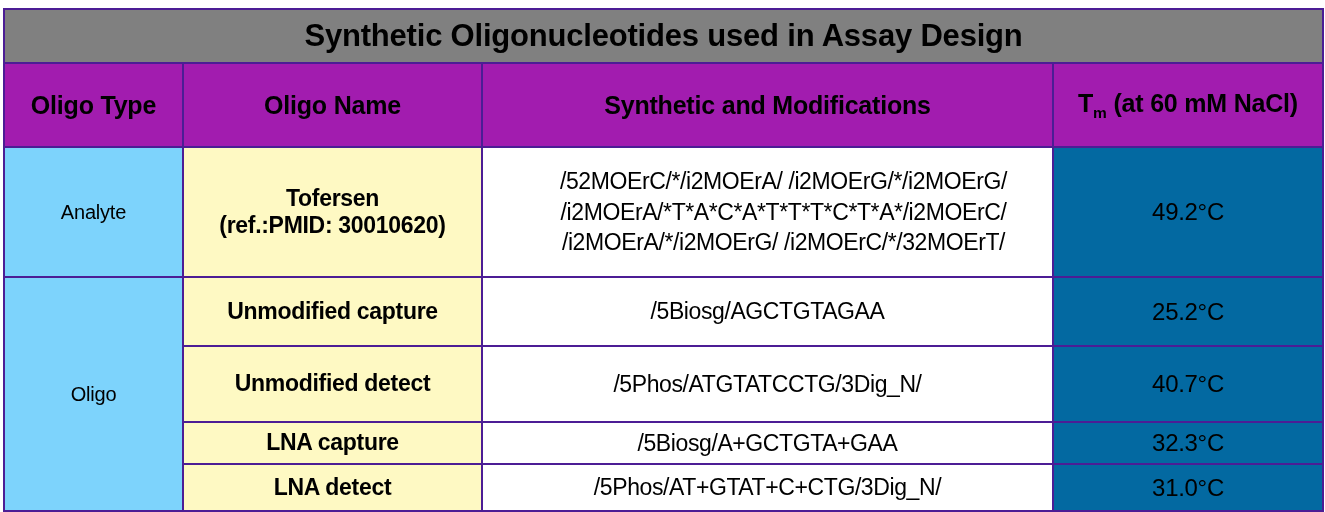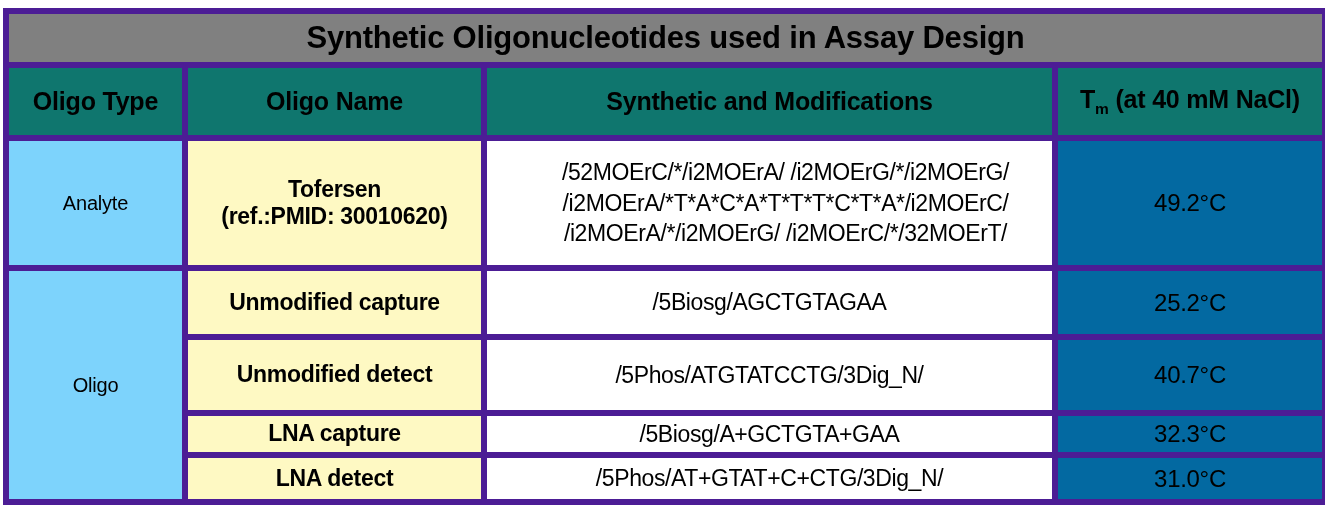"Synthetic Oligonucleotides used in Assay" table.oligo-table td, table.oligo-table th { border: 6px solid #4c1d95 -> 2px solid #4c1d95 }
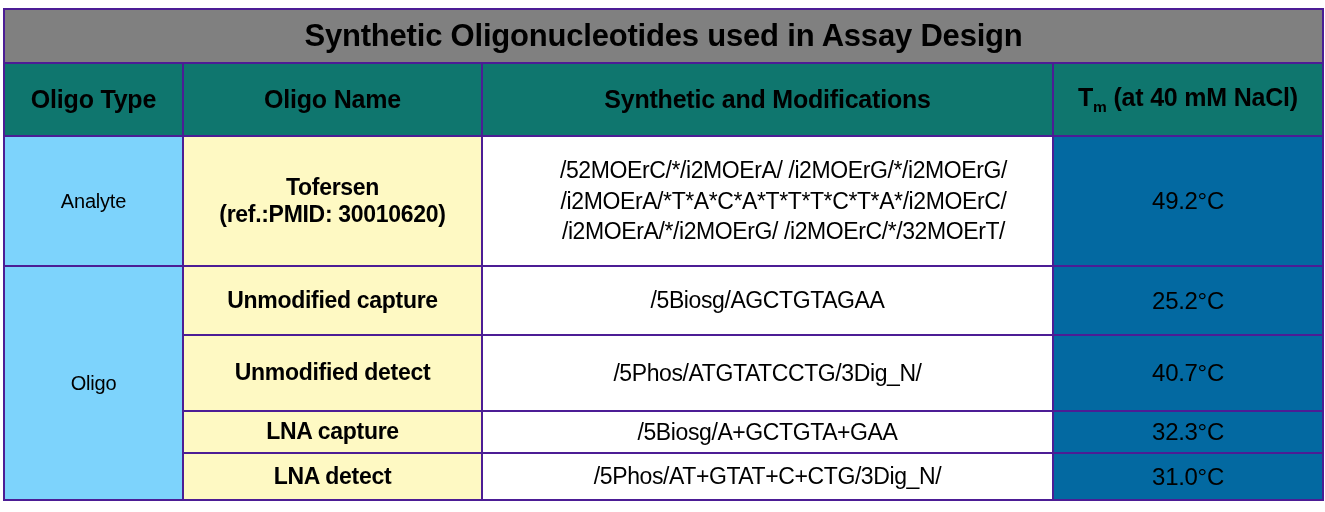"Oligo Type" .hdr { background: #0f766e -> #a21caf; height: 73px -> 84px }
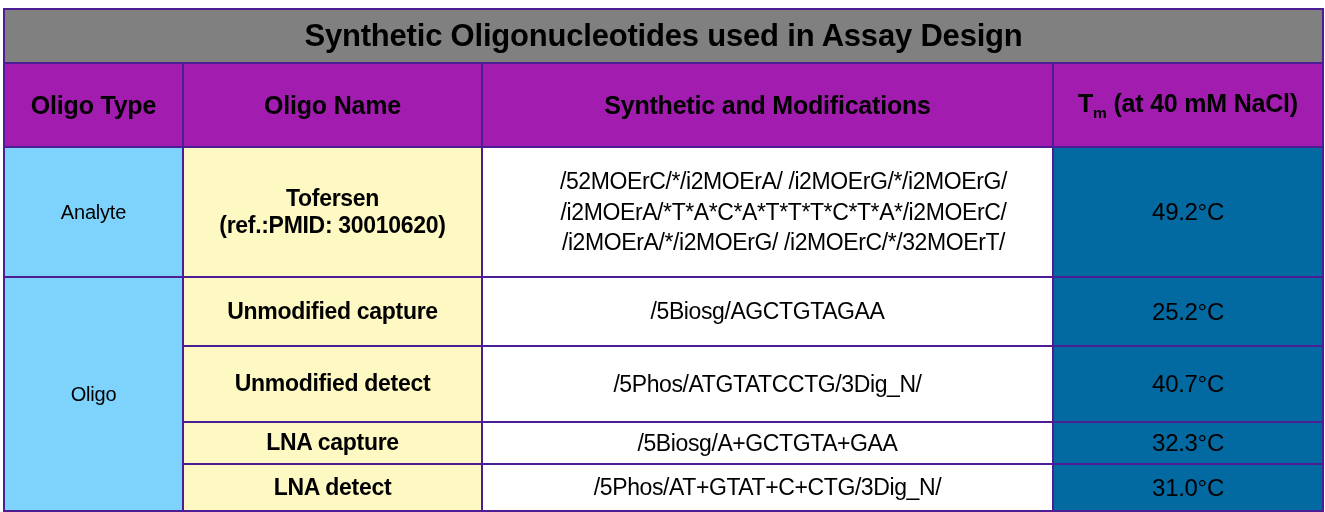"(at 40 mM NaCl)" span { text: 40 -> 60 }
